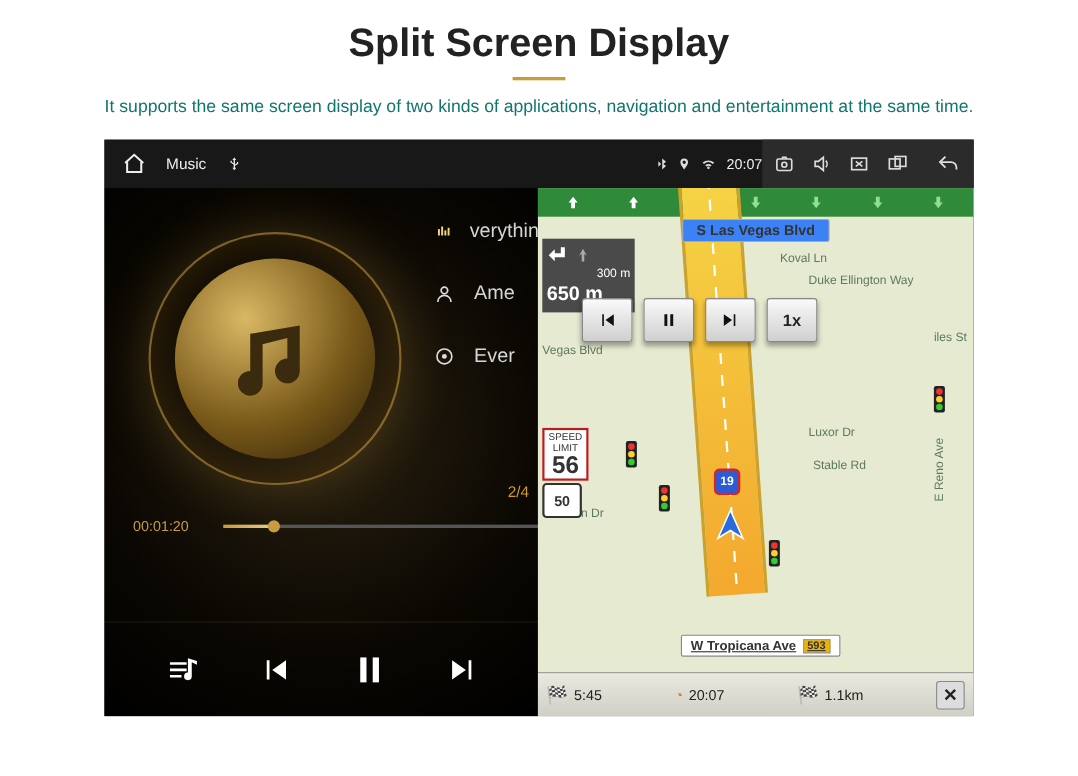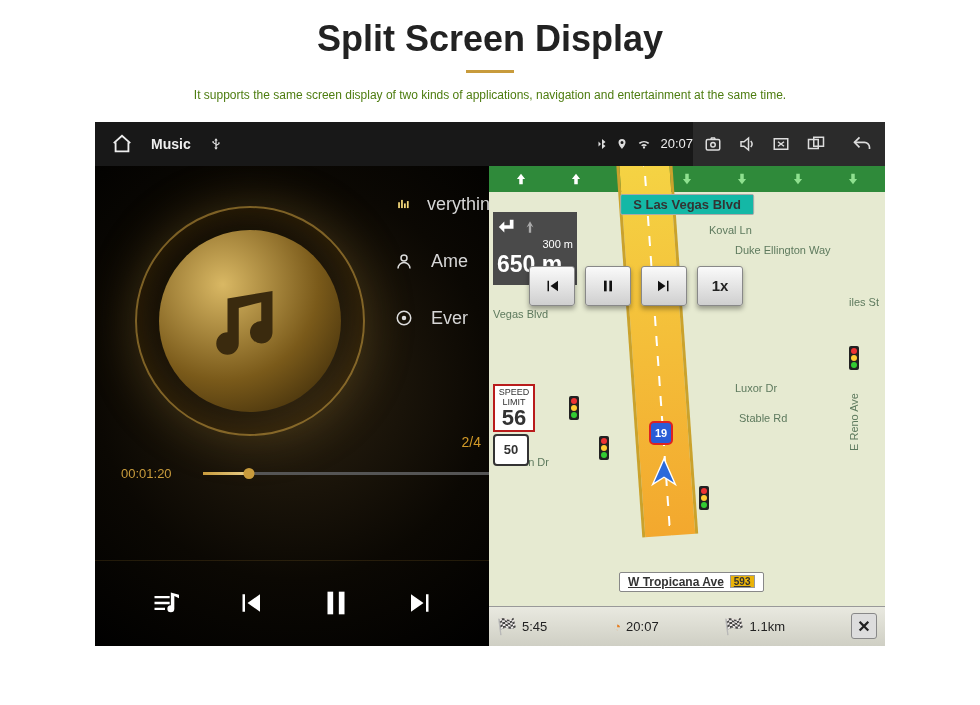"It supports the same screen" .page-subtitle { color: #4d7c0f -> #0f766e; font-size: 12px -> 16px }
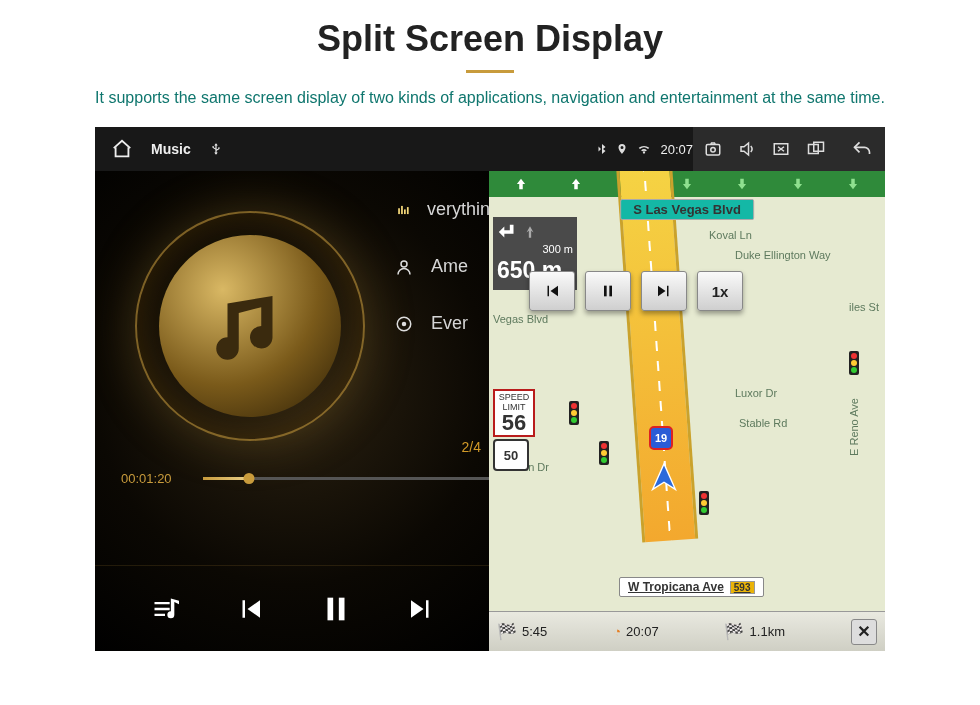"Music" span { font-weight: 700 -> 400 }
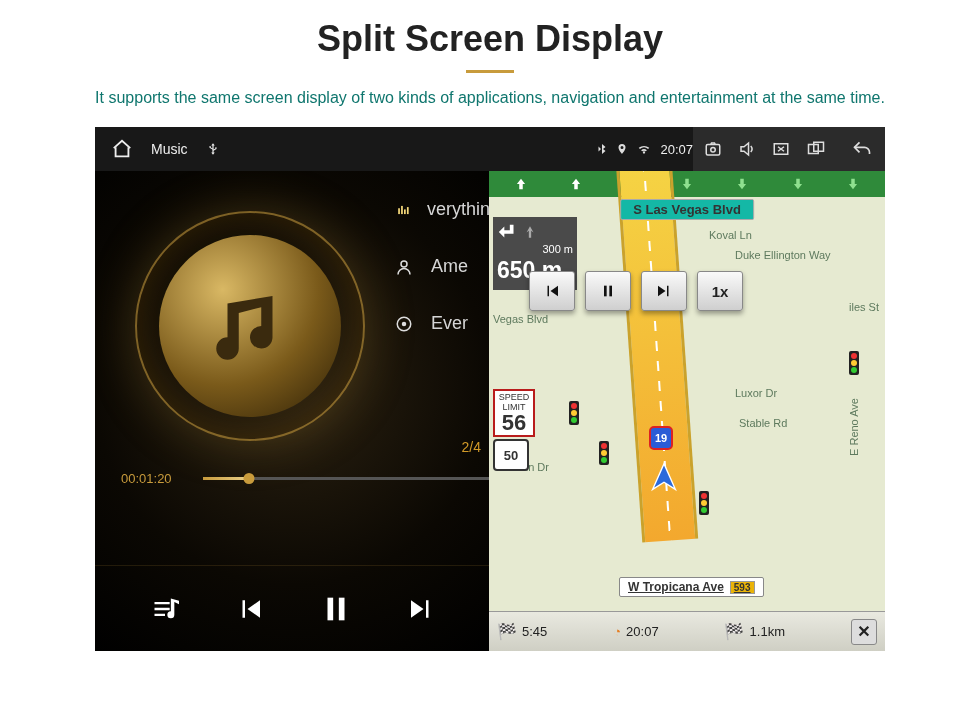"S Las Vegas Blvd" .street-sign { background: #14b8a6 -> #3b82f6 }
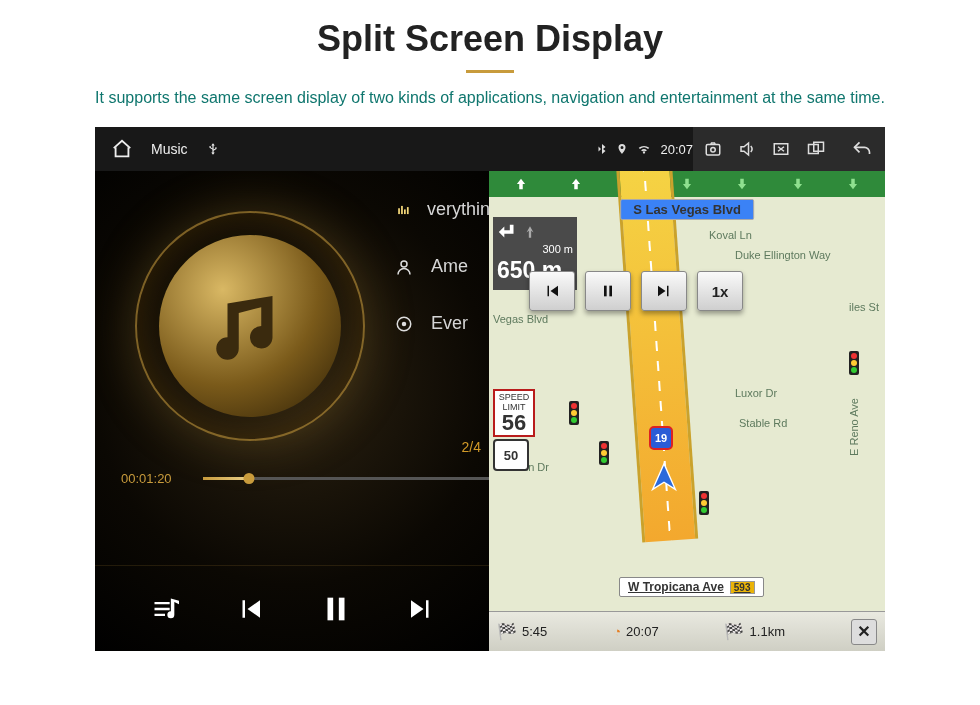"650 m" .turn-box .big { font-size: 23px -> 18px }
